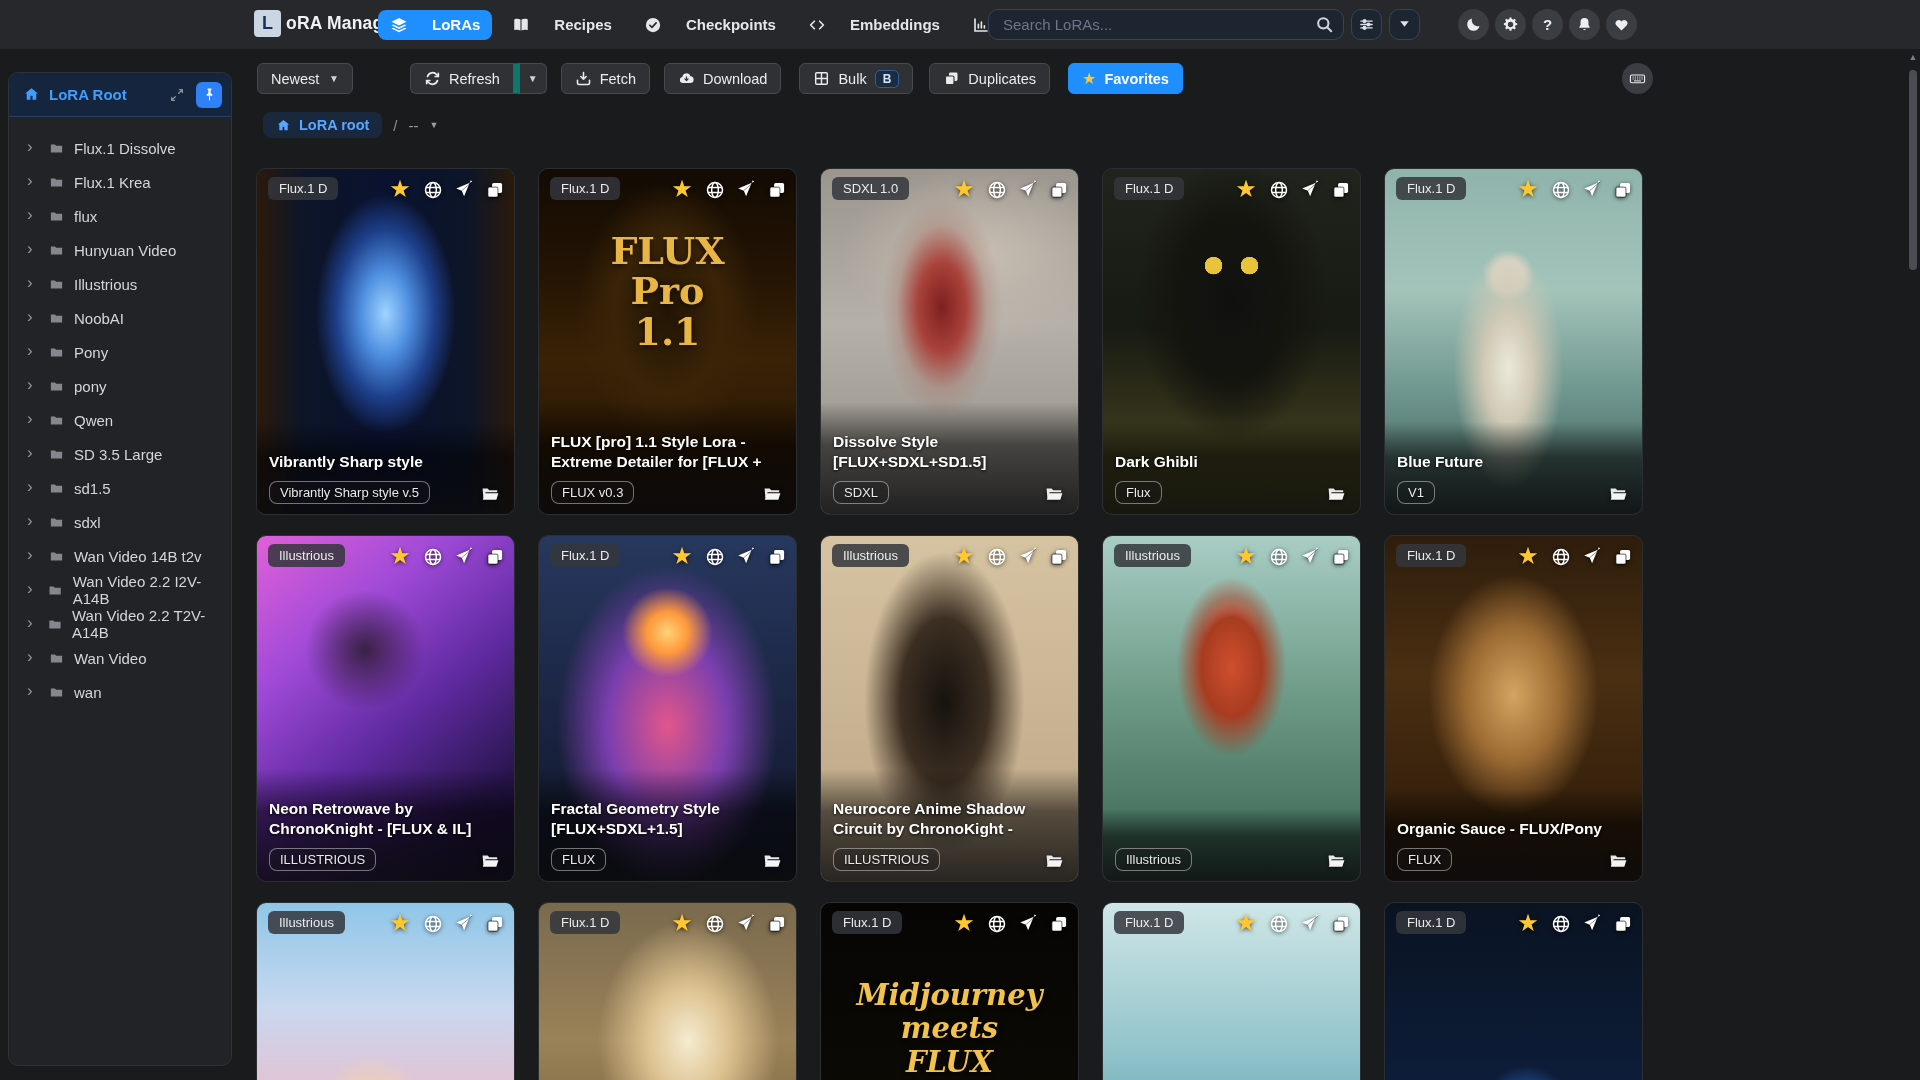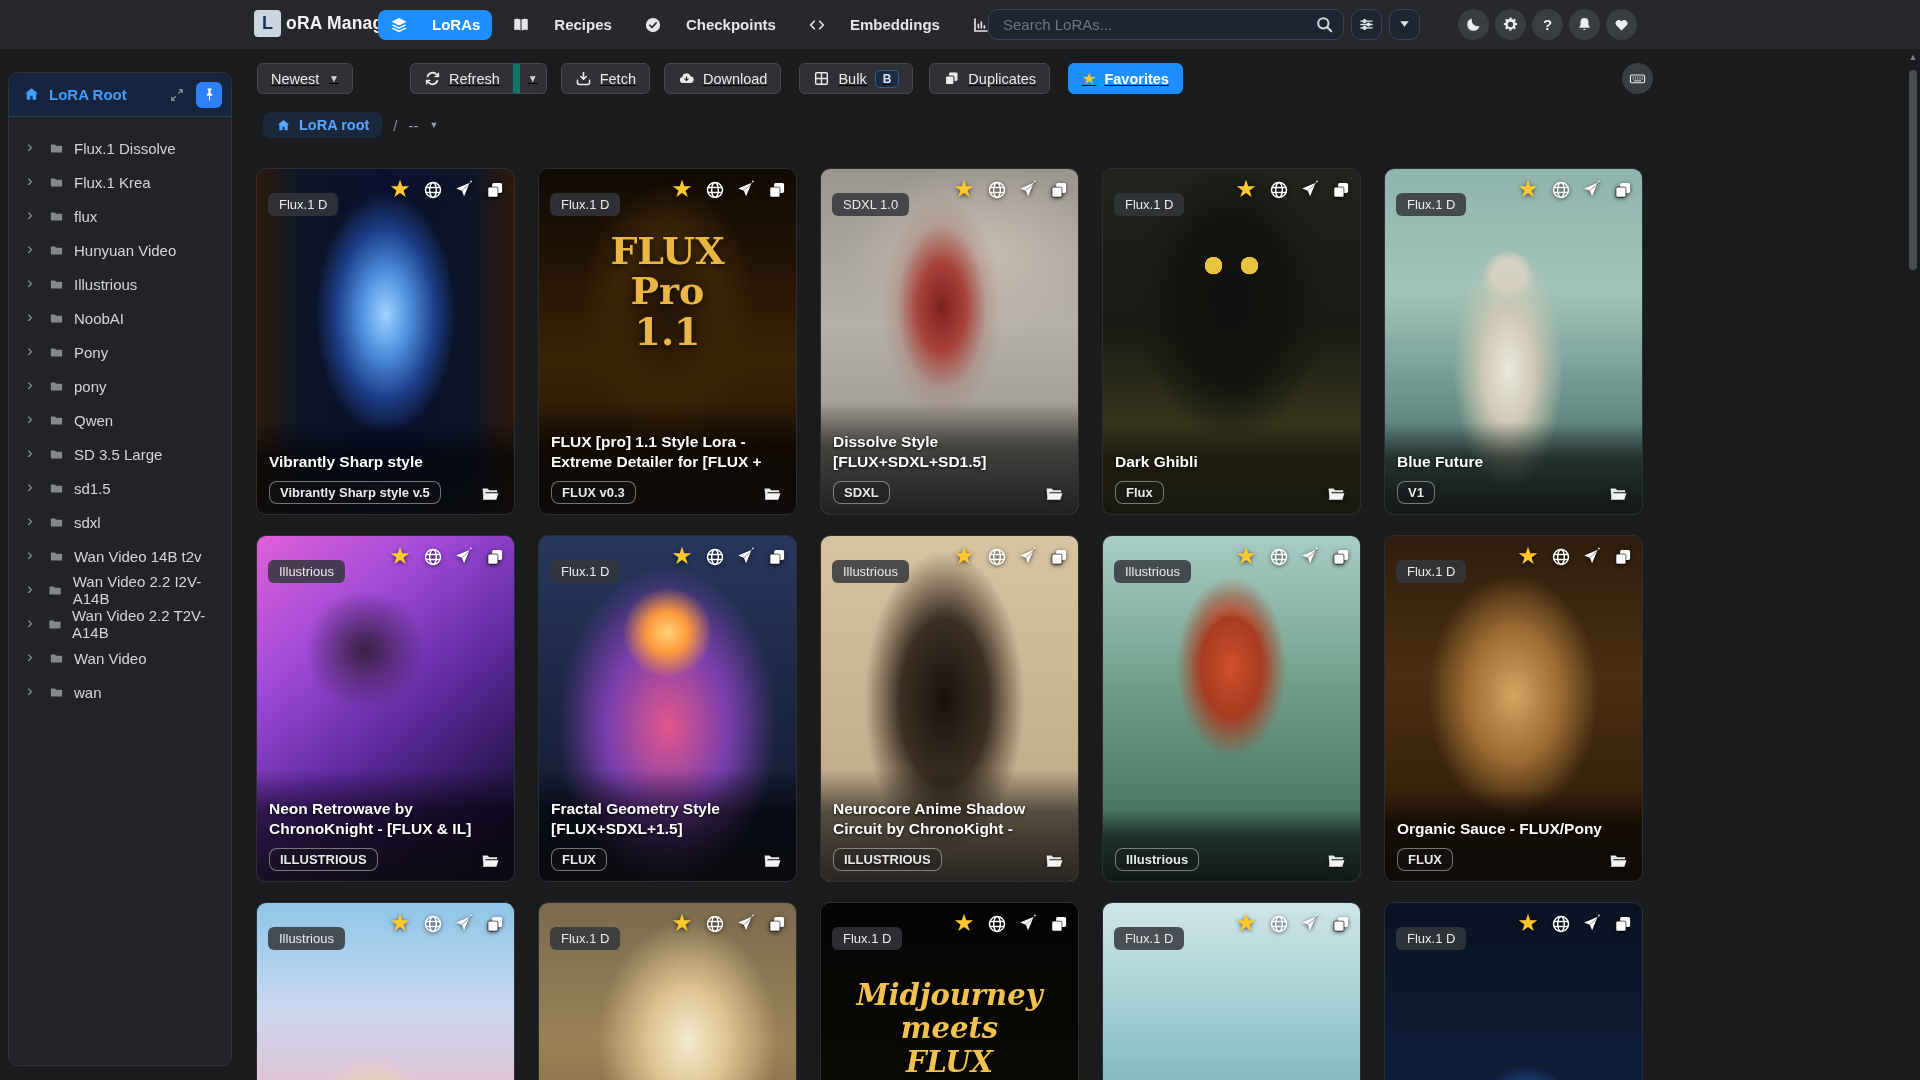"Newest" .toolbar { text-decoration: underline -> none }
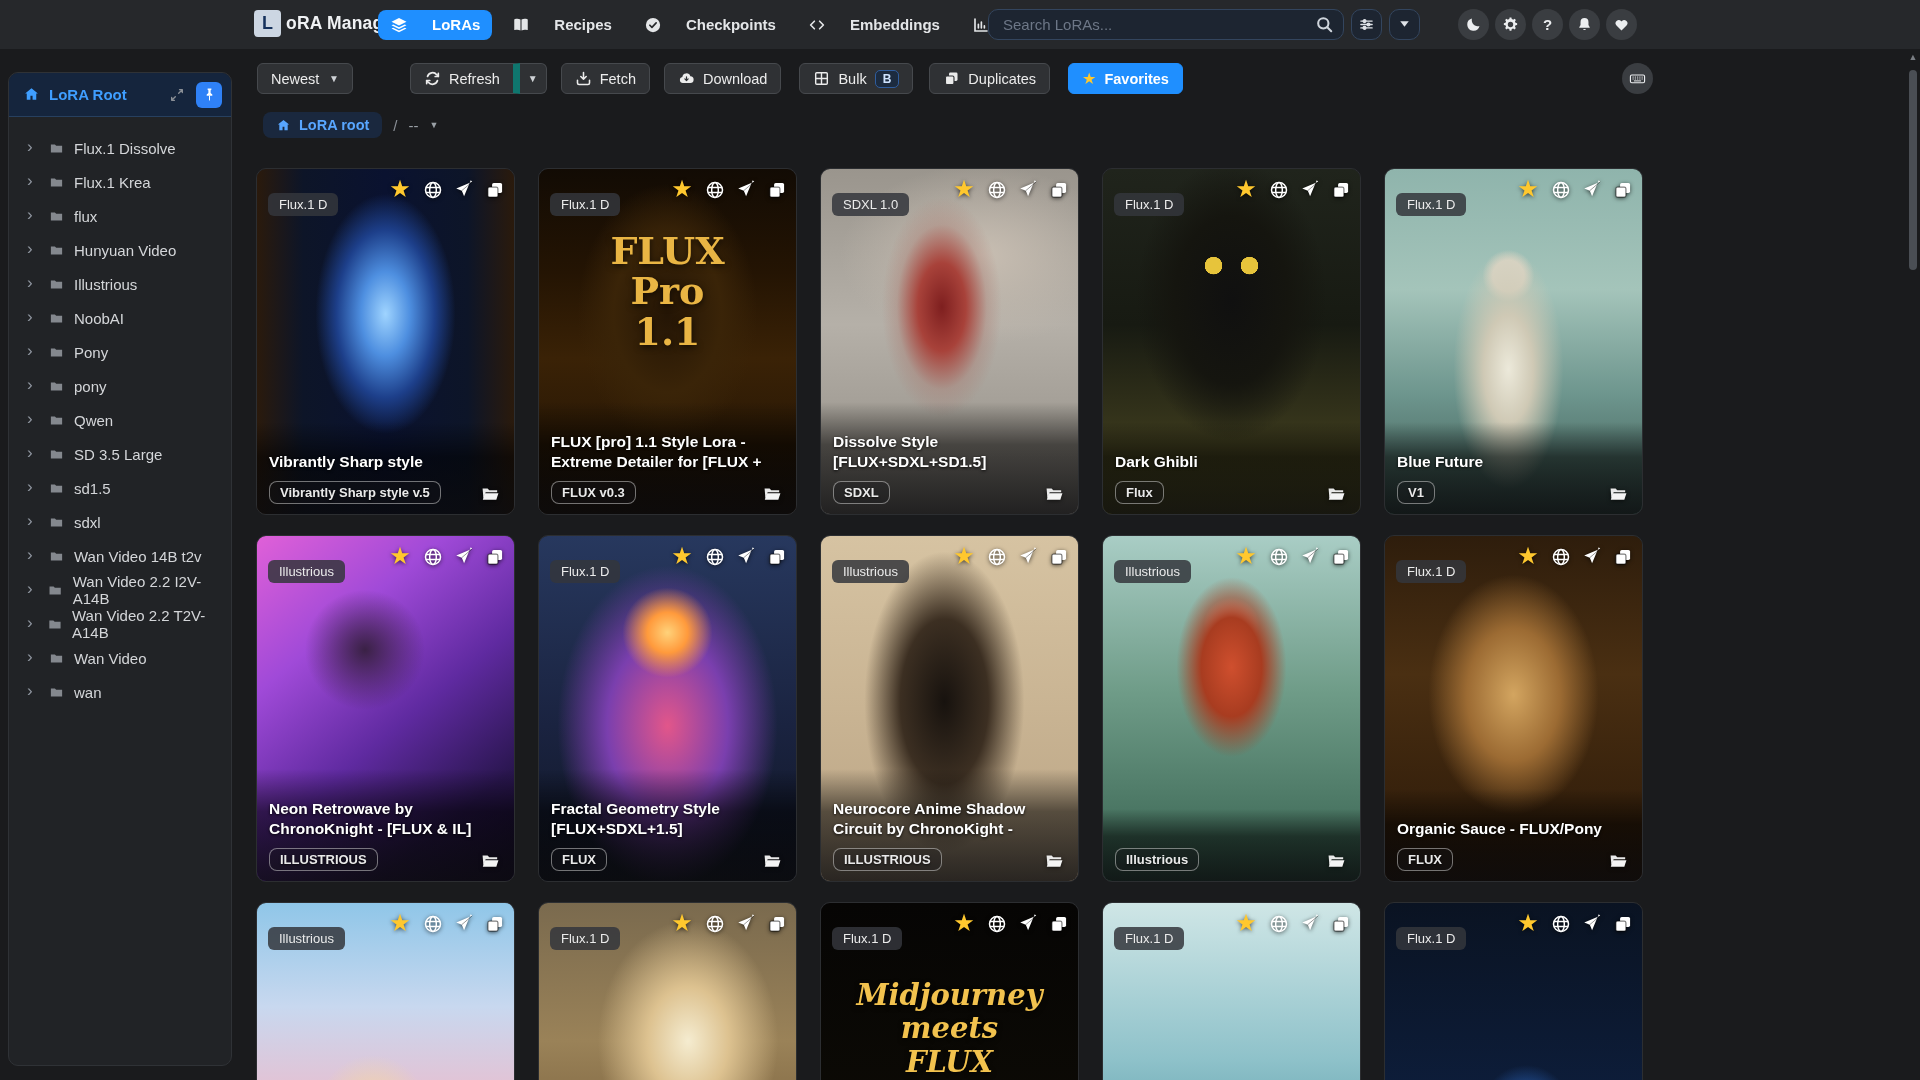"Flux.1 D" .badge { top: 24px -> 8px }
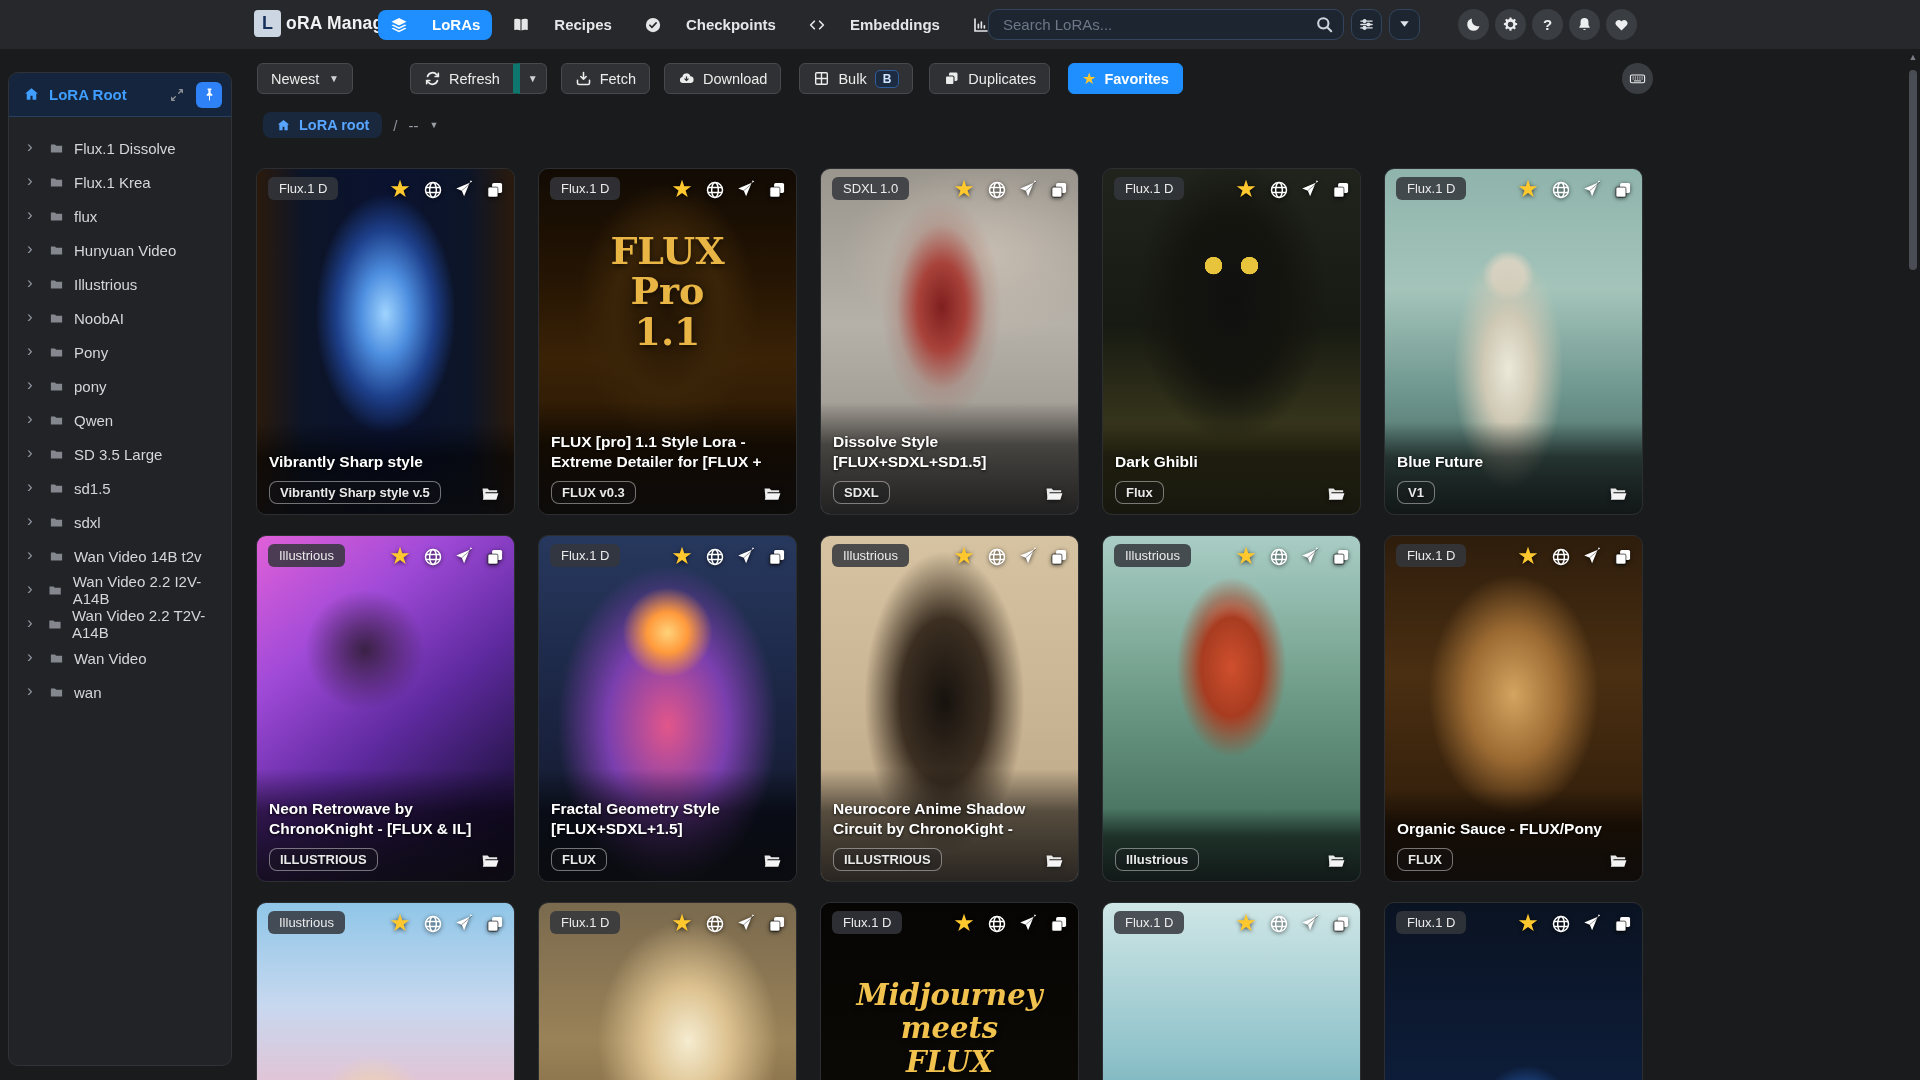"Vibrantly Sharp style v.5" .card-footer { font-weight: bold -> none }
